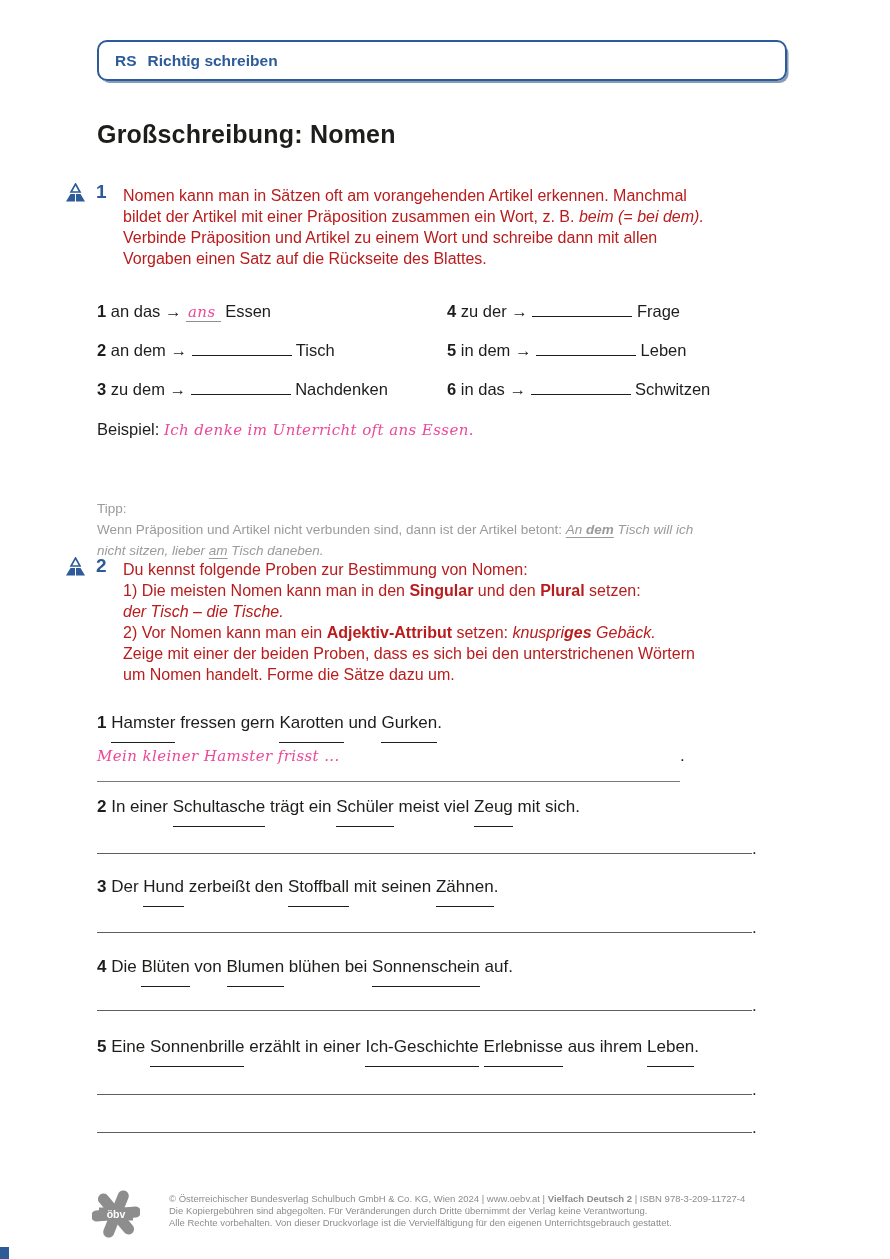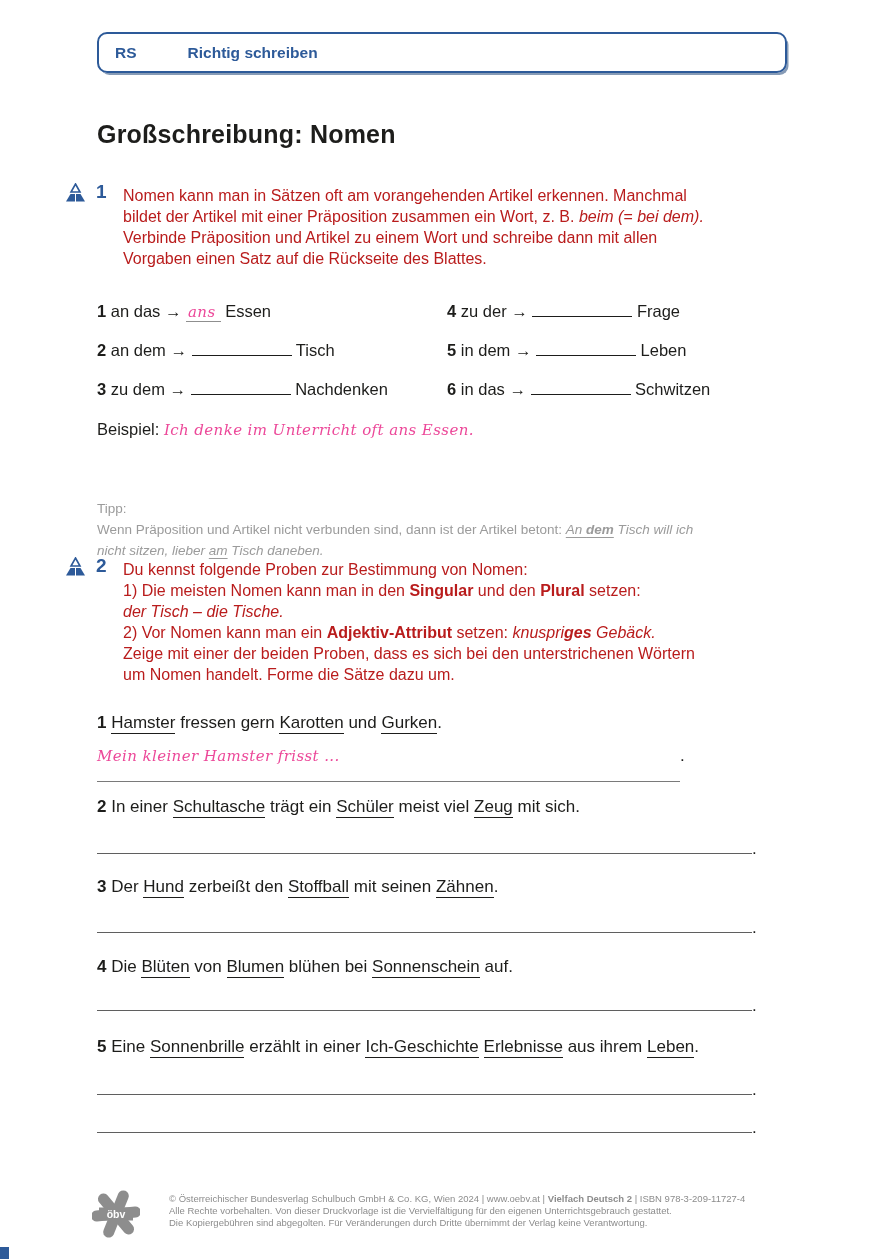"RS" .badge { gap: 40px -> none; top: 32px -> 40px }
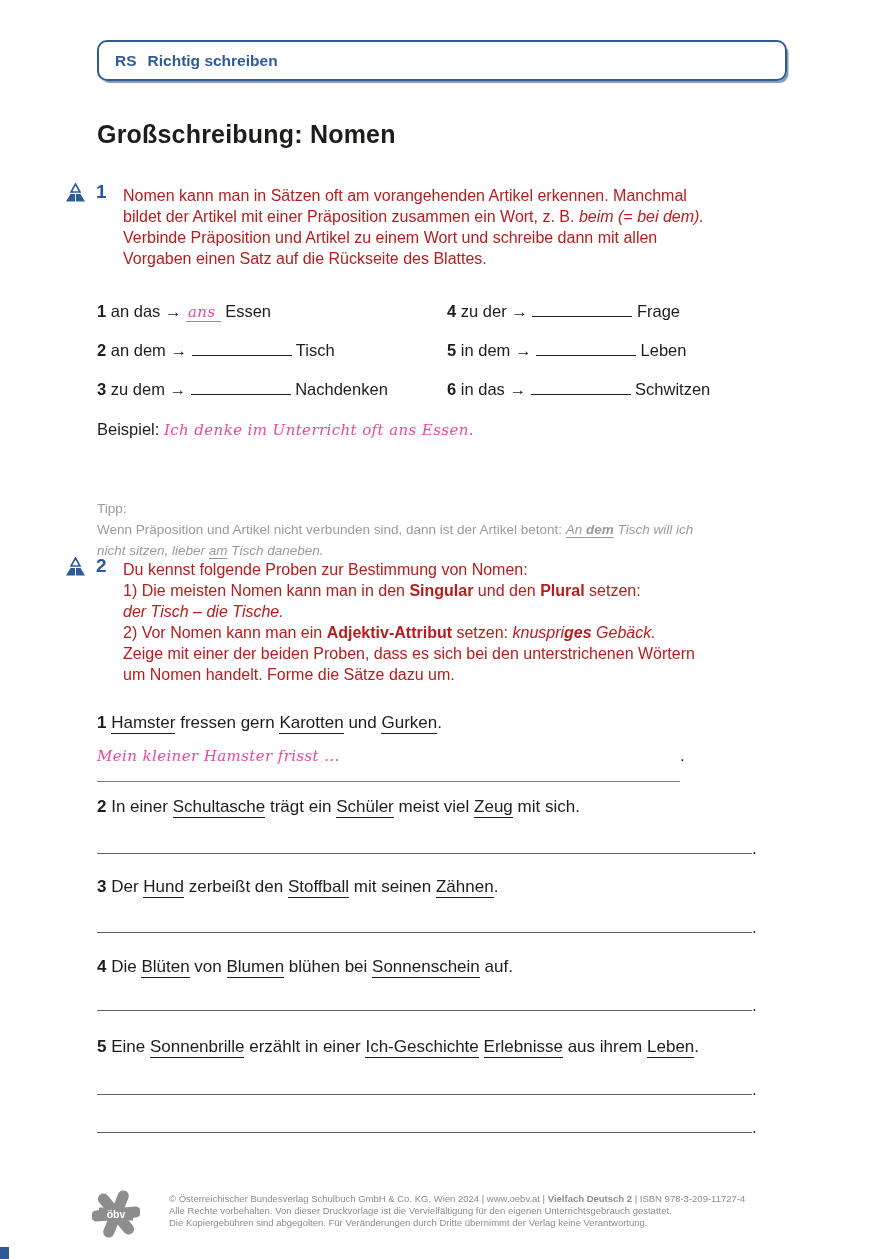"Hamster" .sentence .u { padding-bottom: 1px -> 10px }
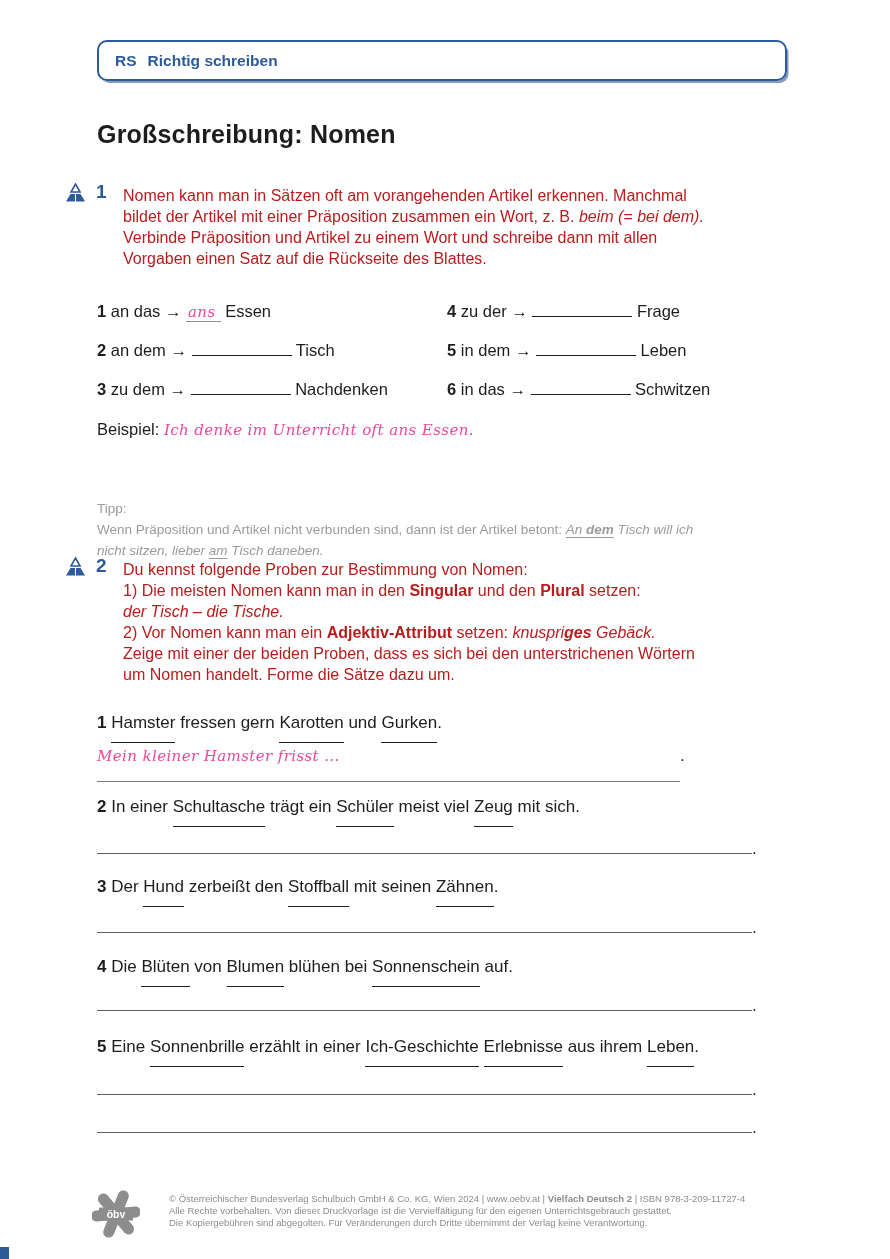"Alle Rechte vorbehalten. Von dieser" div { order: before "Die Kopiergebühren sind abgegolten. Für" -> after "Die Kopiergebühren sind abgegolten. Für" }
